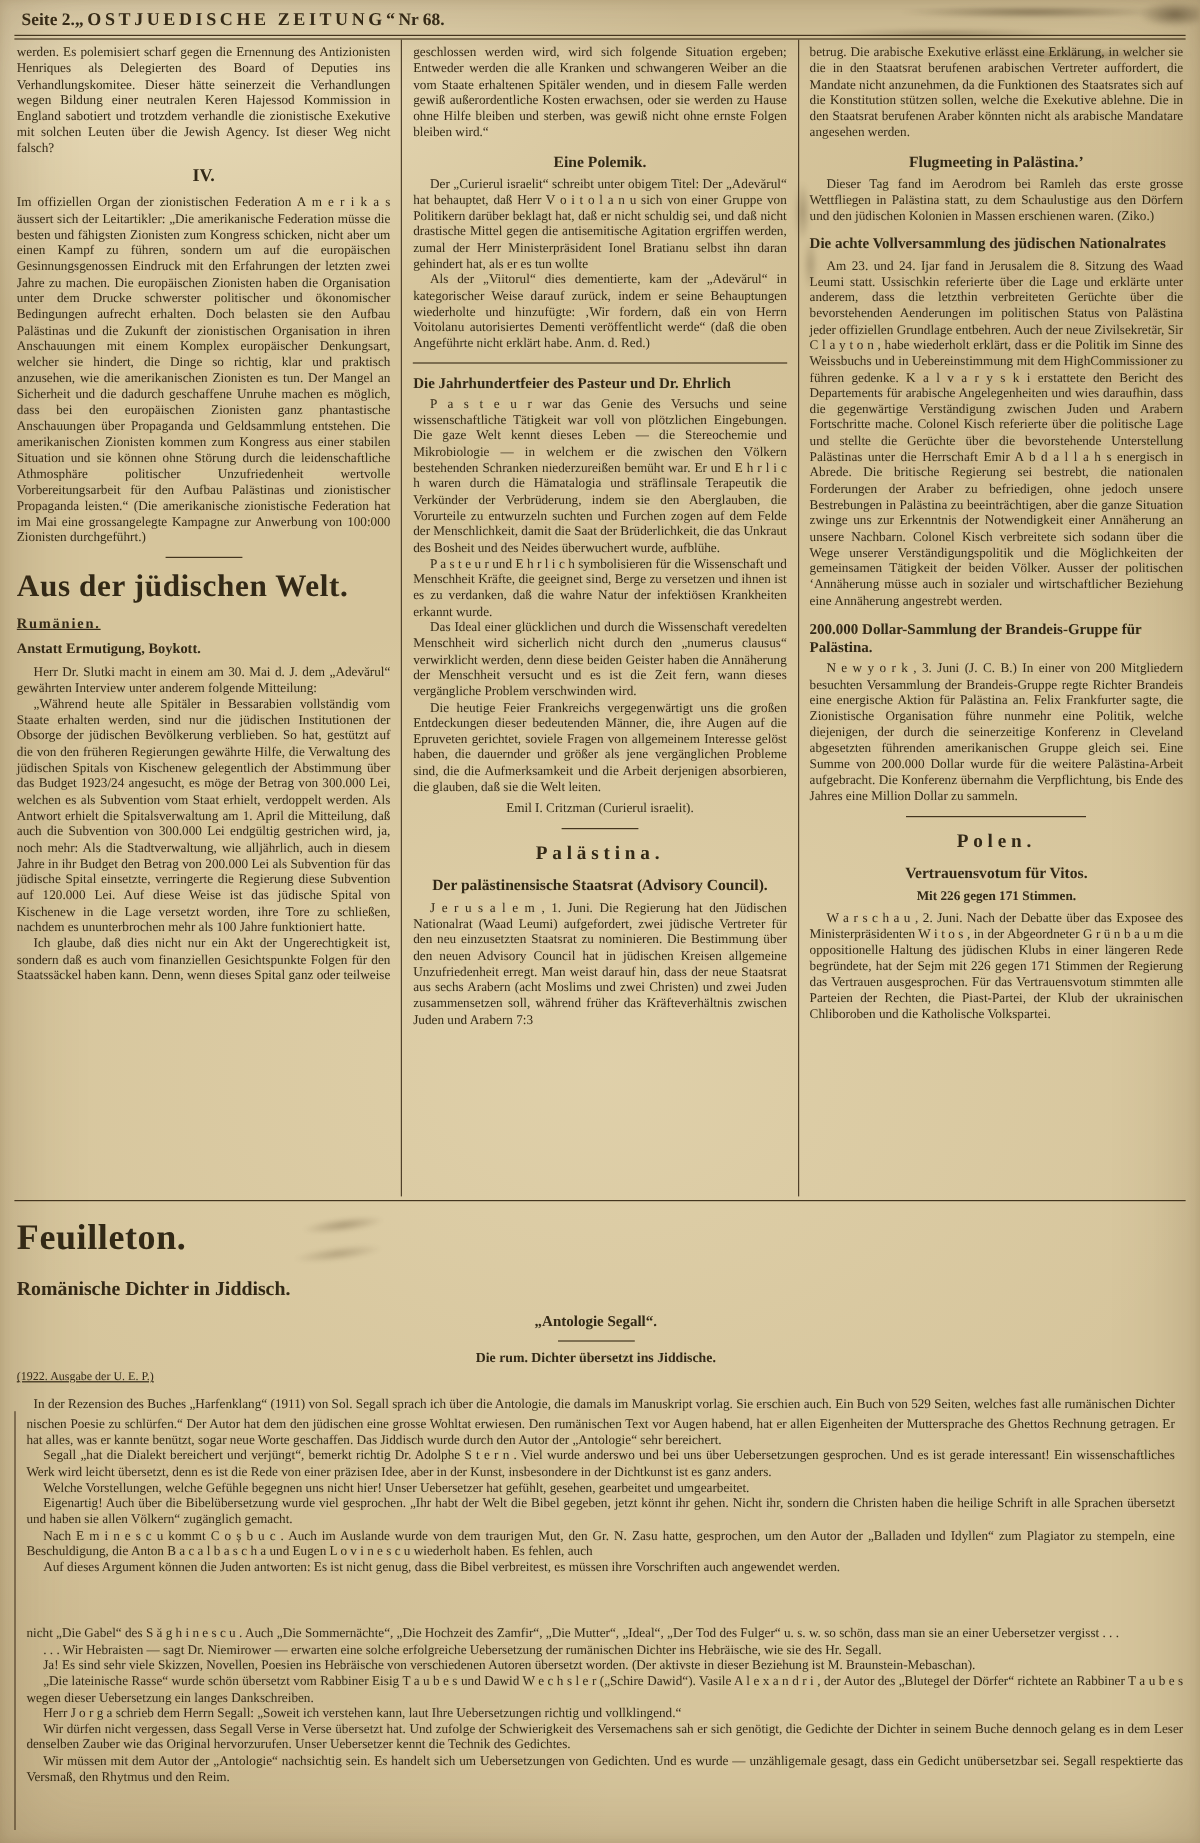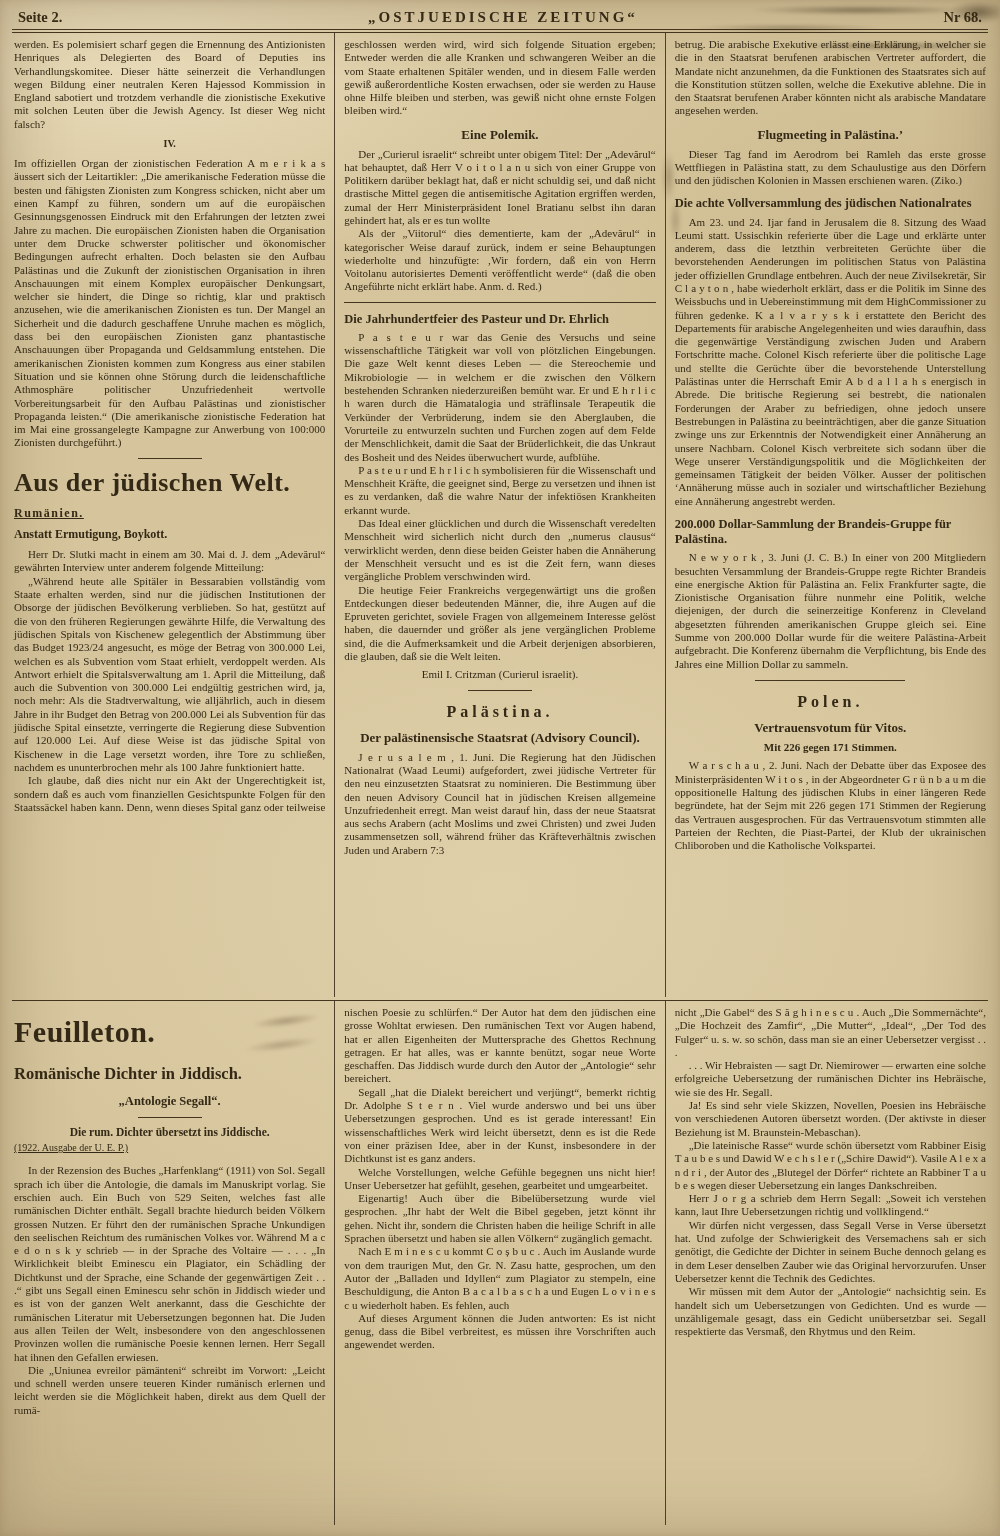"Seite 2." .masthead-row { justify-content: space-between -> flex-start }
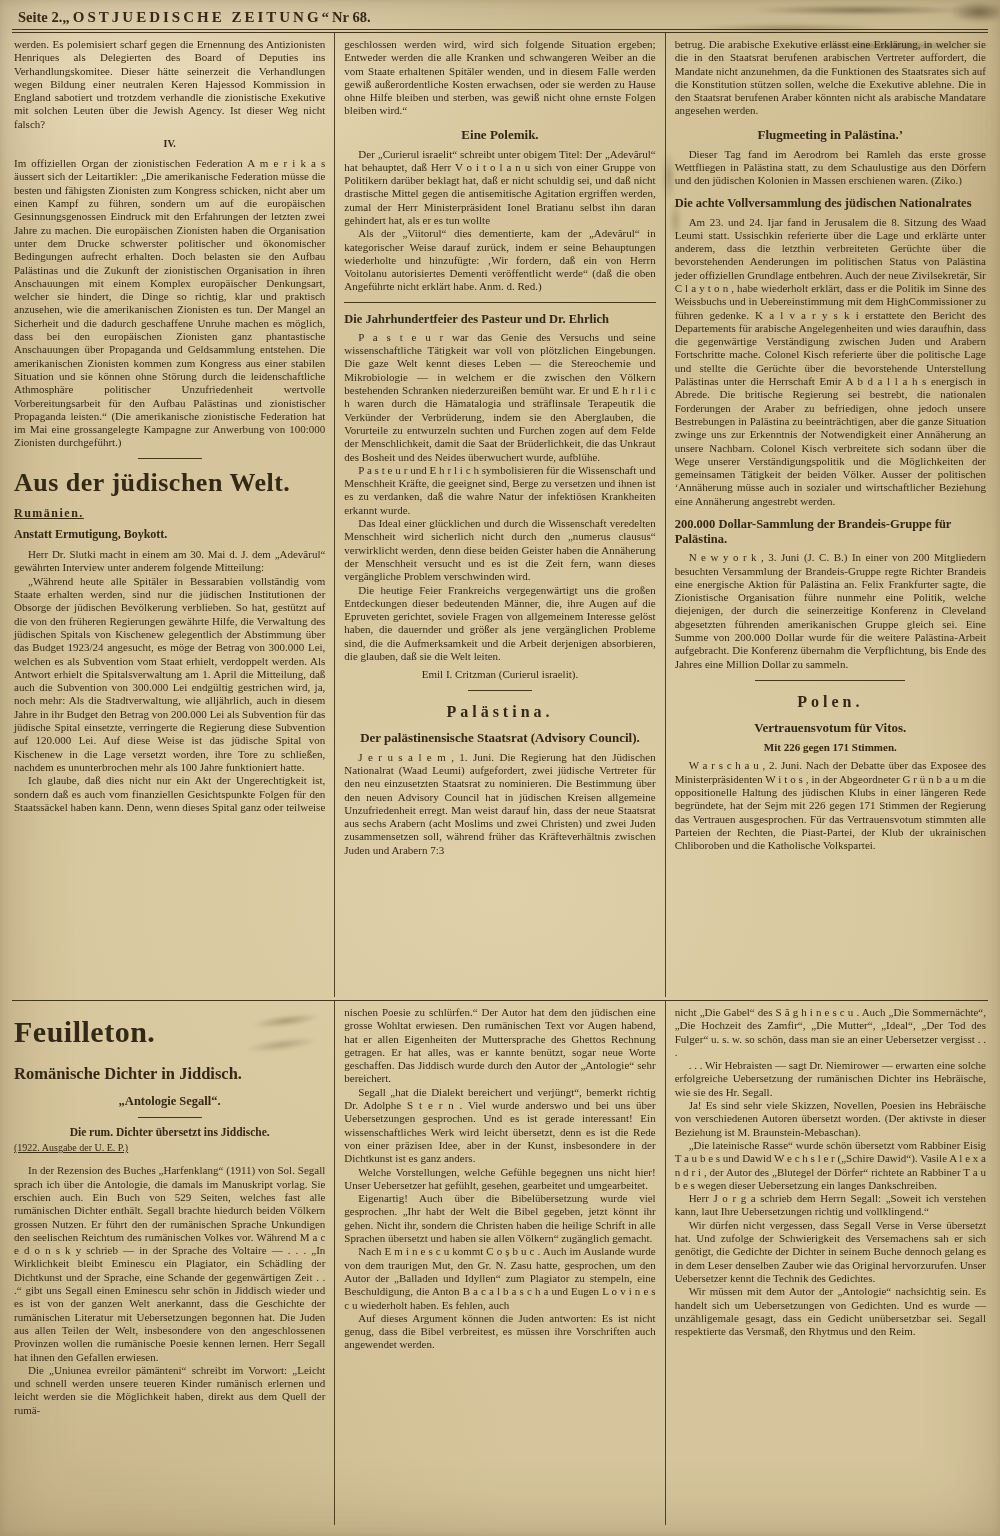"IV." .numeral { font-size: 10px -> 15px }
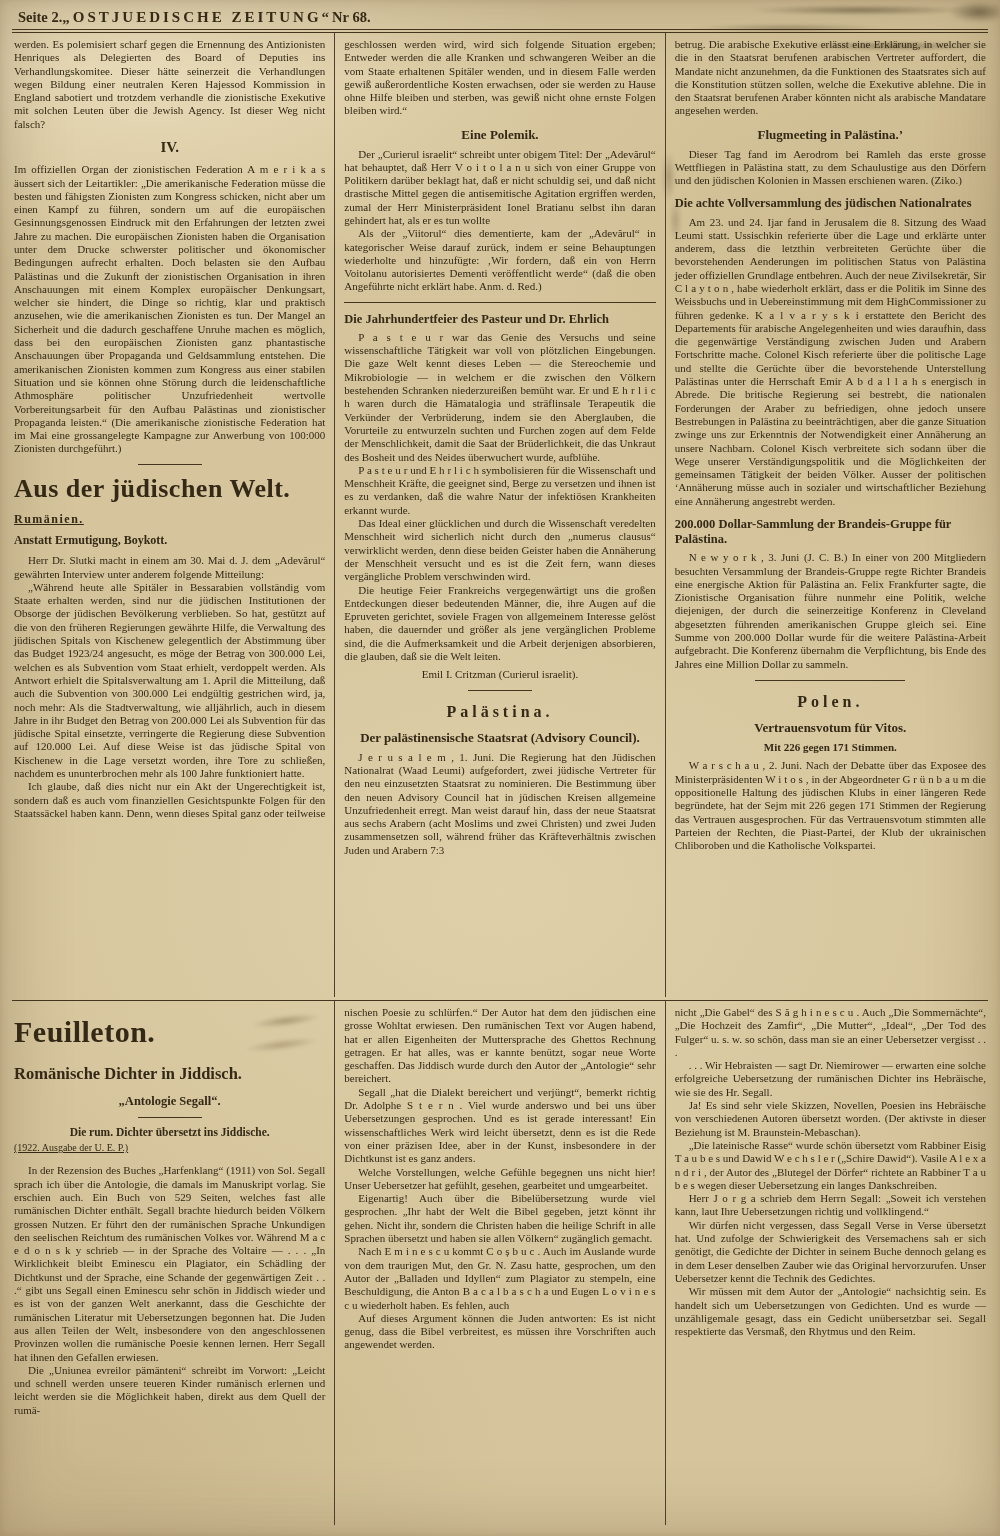"Feuilleton." .bottom-columns { flex-direction: none -> column }
